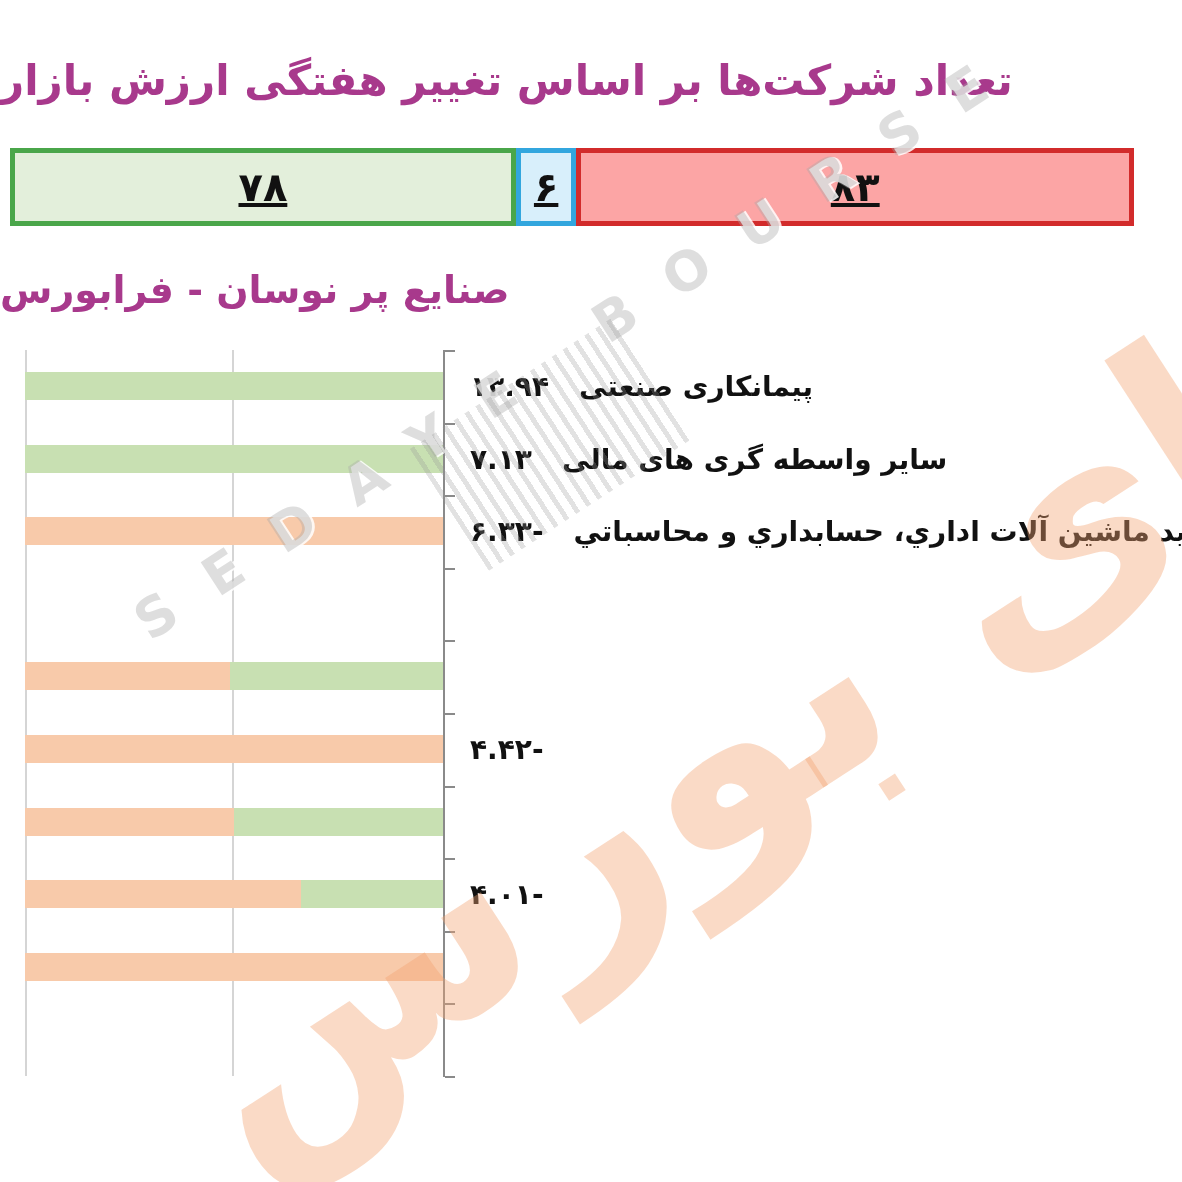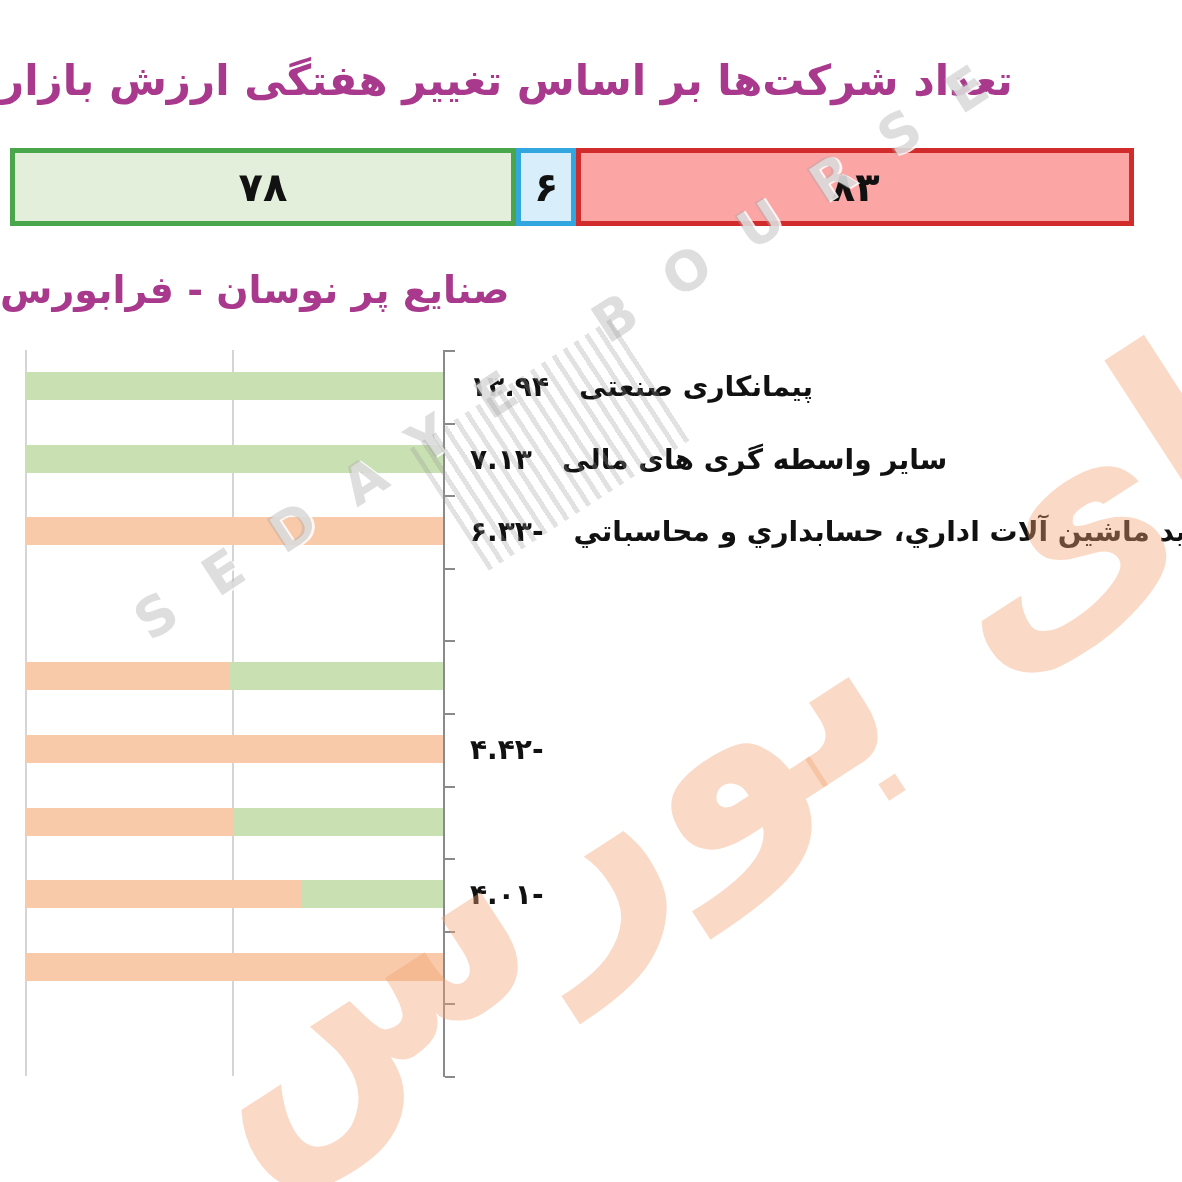"۷۸" .counts { text-decoration: none -> underline }
